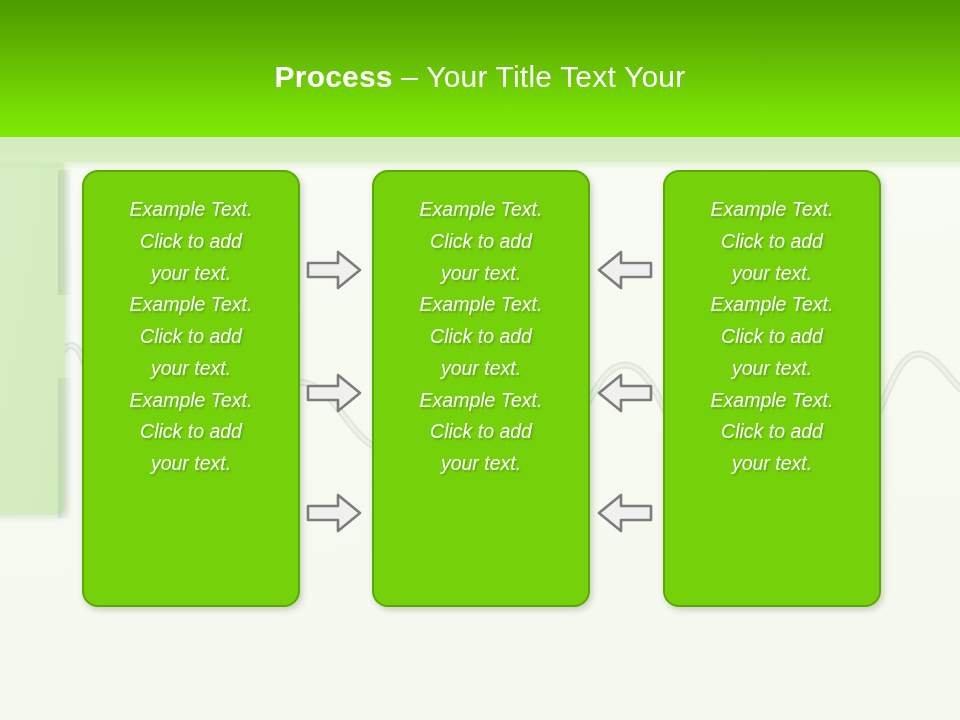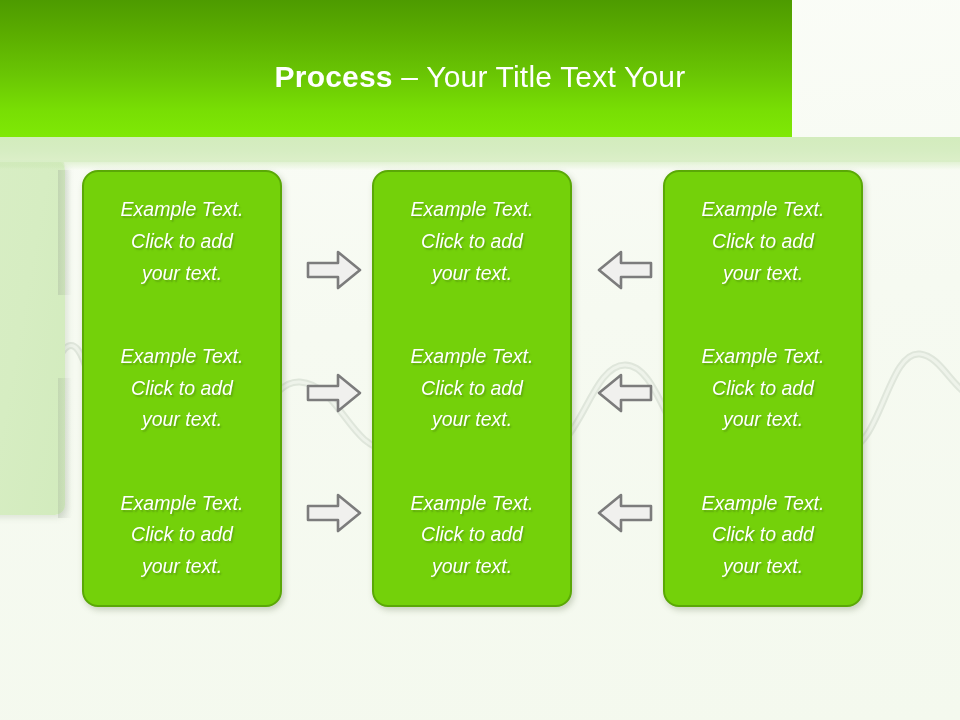"Process" #header { width: 792px -> 960px }
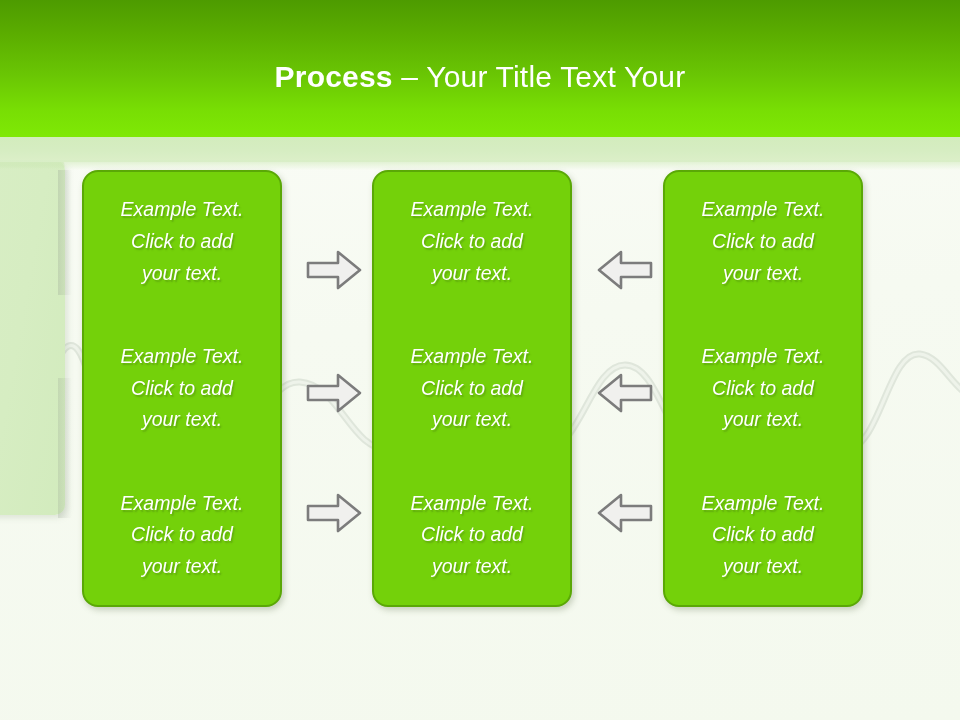"Example Text." .col { justify-content: space-between -> flex-start; width: 200px -> 218px }
